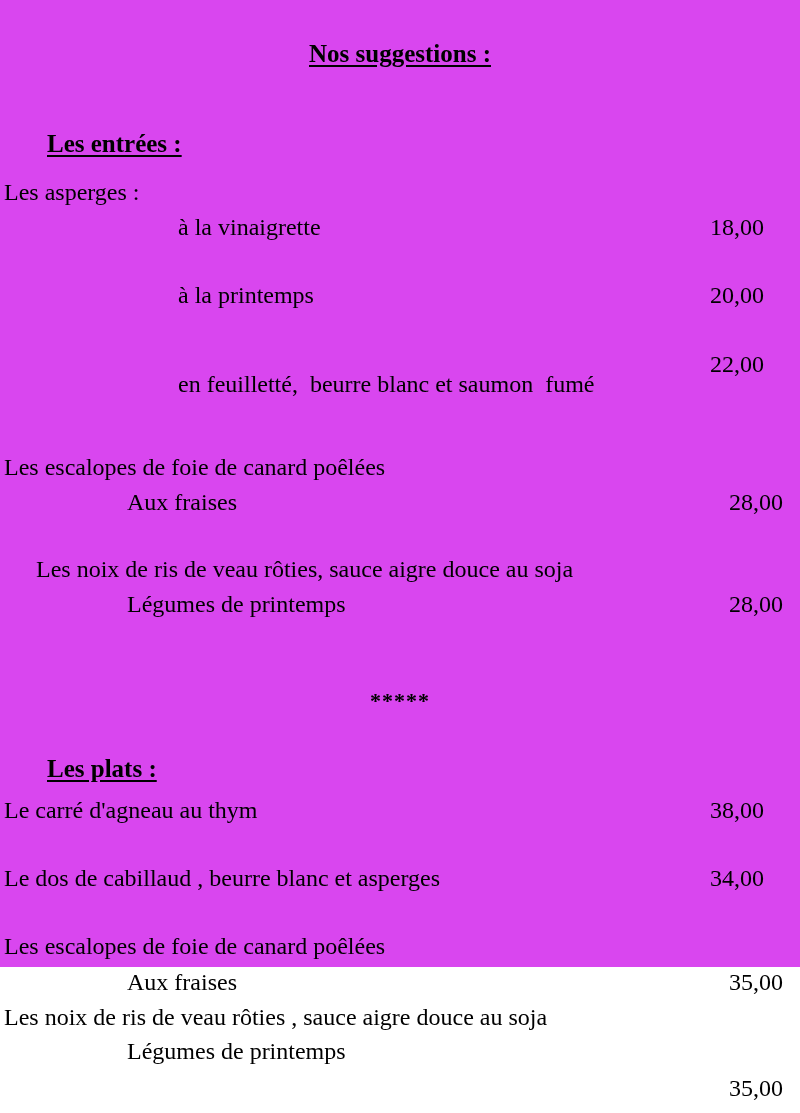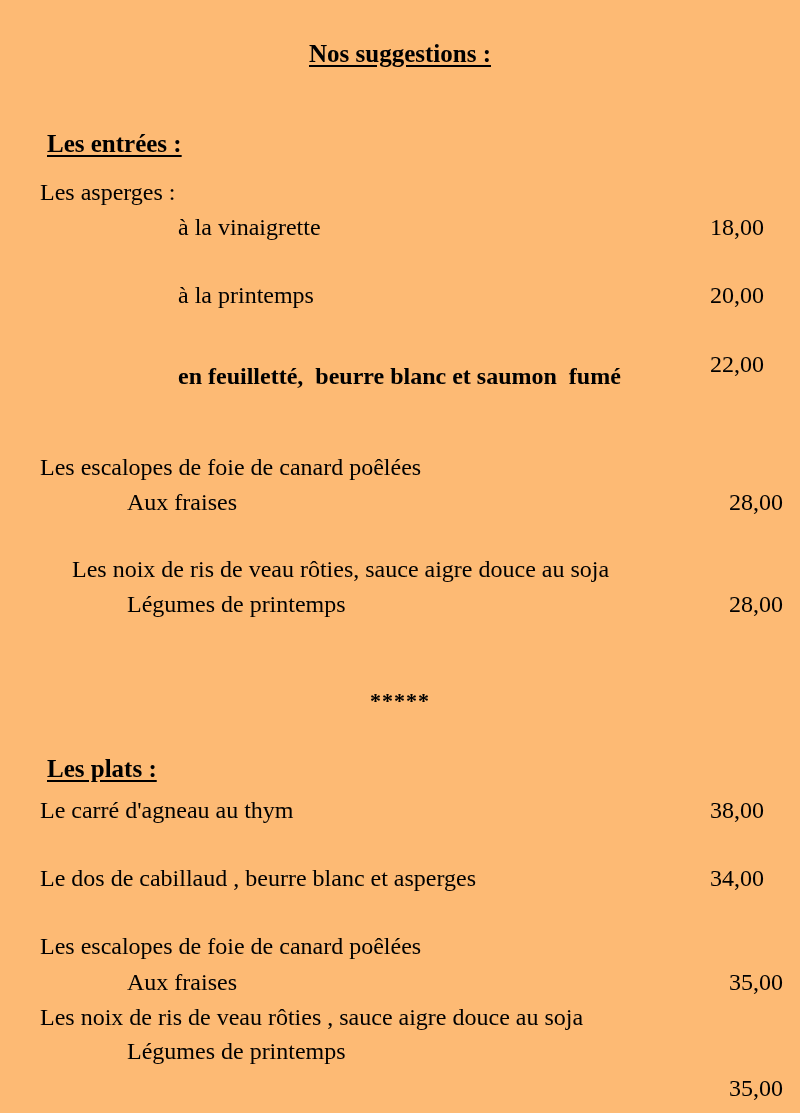"Nos suggestions :" .page { background: #fdba74 -> #d946ef; height: 1113px -> 967px }
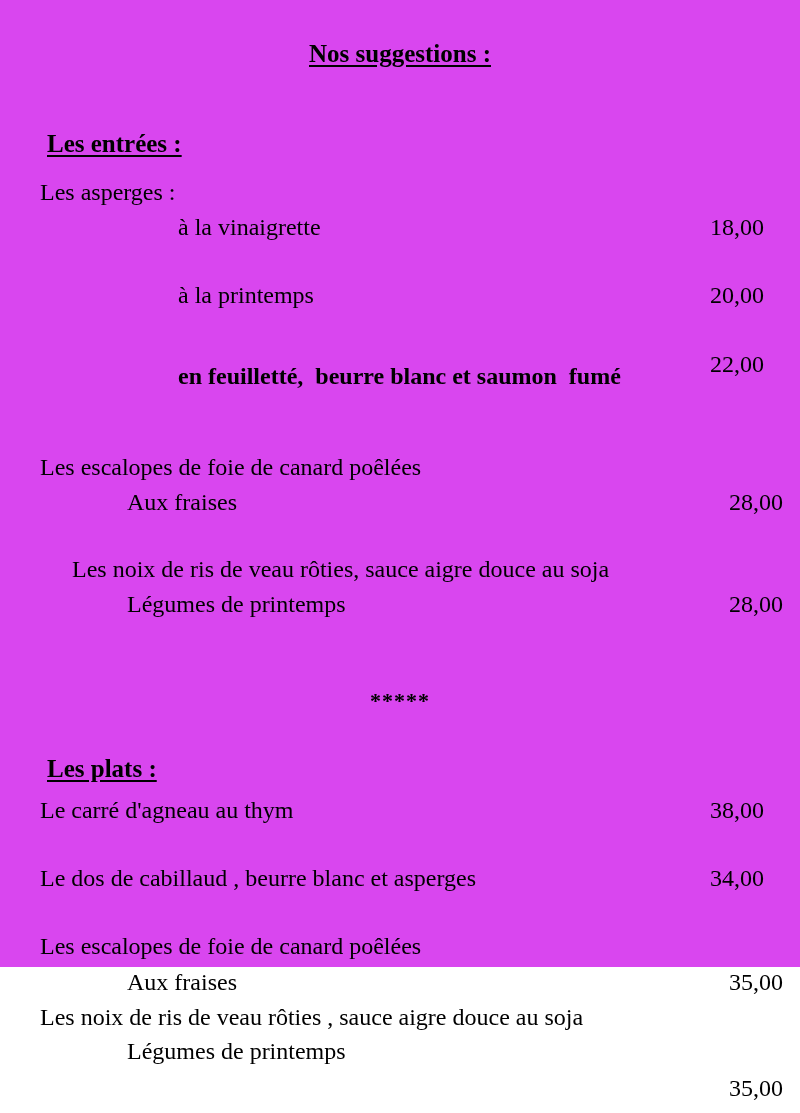"Les asperges :" .lvl0 { left: 40px -> 4px }
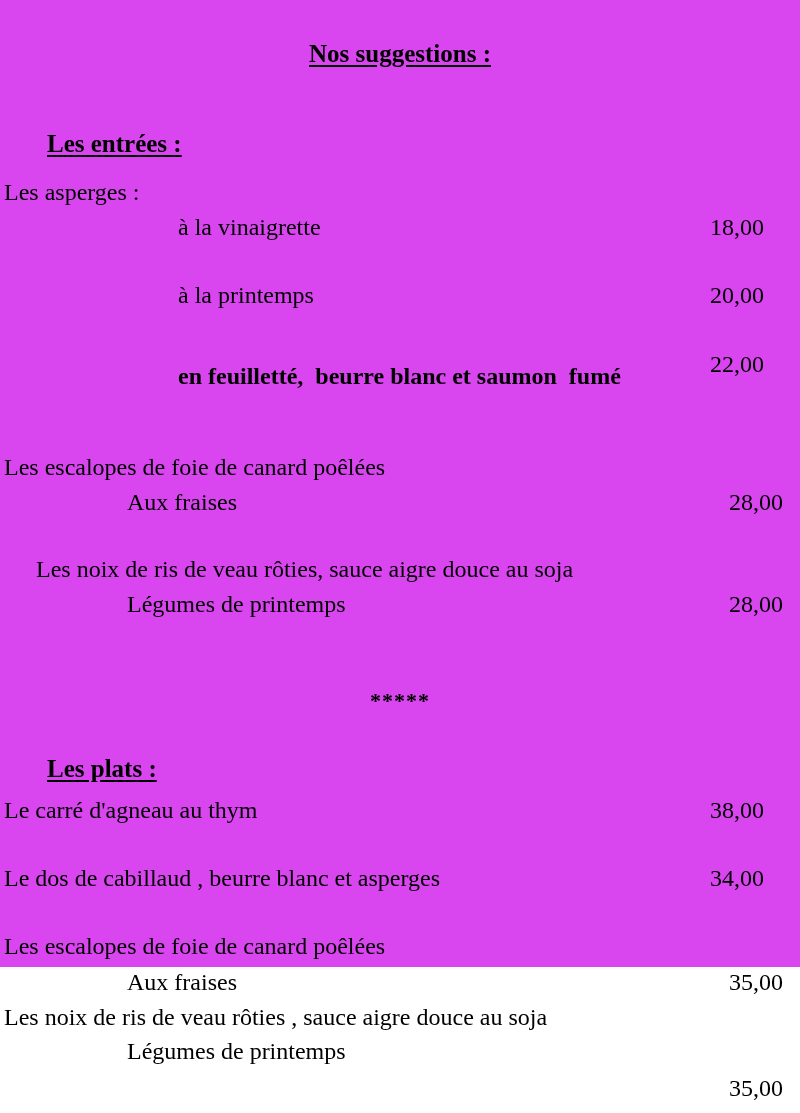"en feuilletté, beurre blanc et" div.line { font-weight: bold -> none; top: 364px -> 372px }
